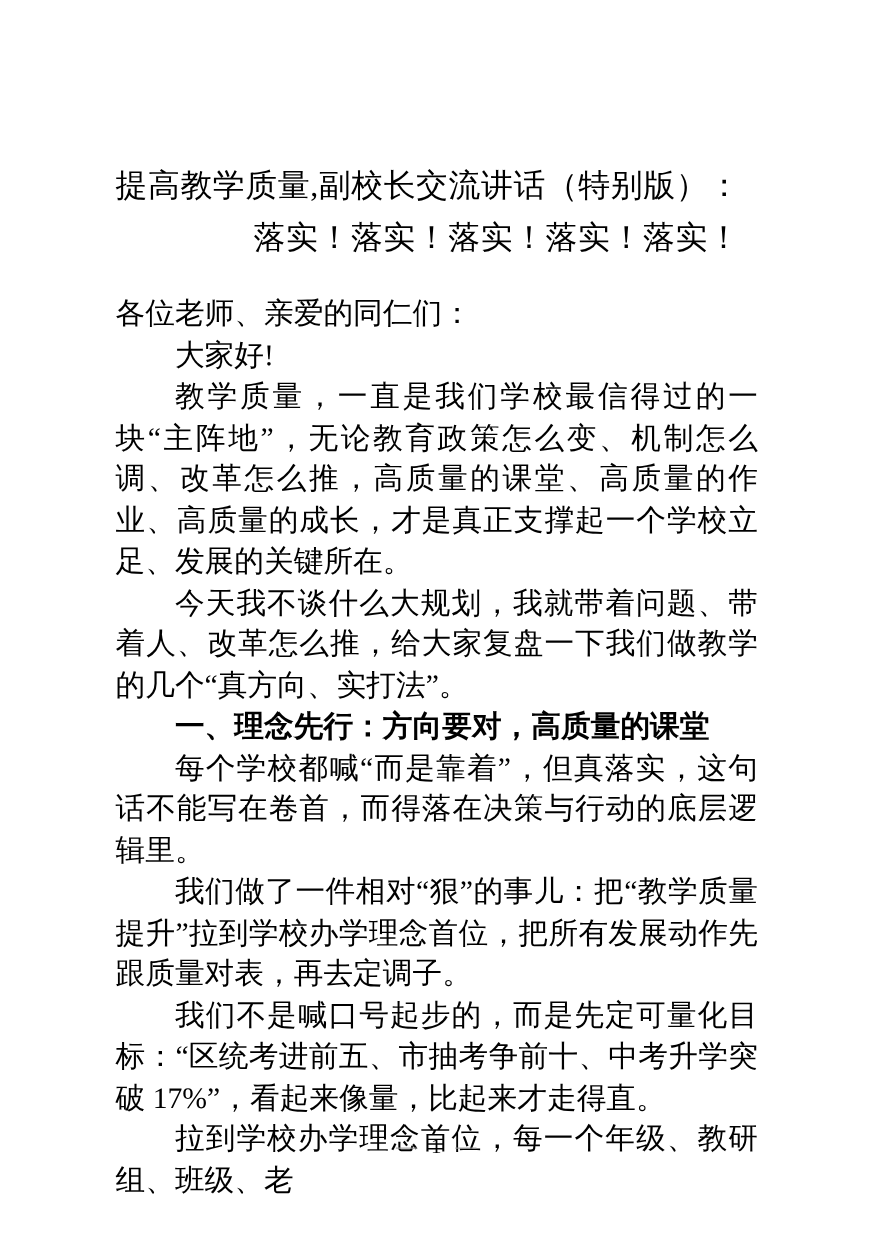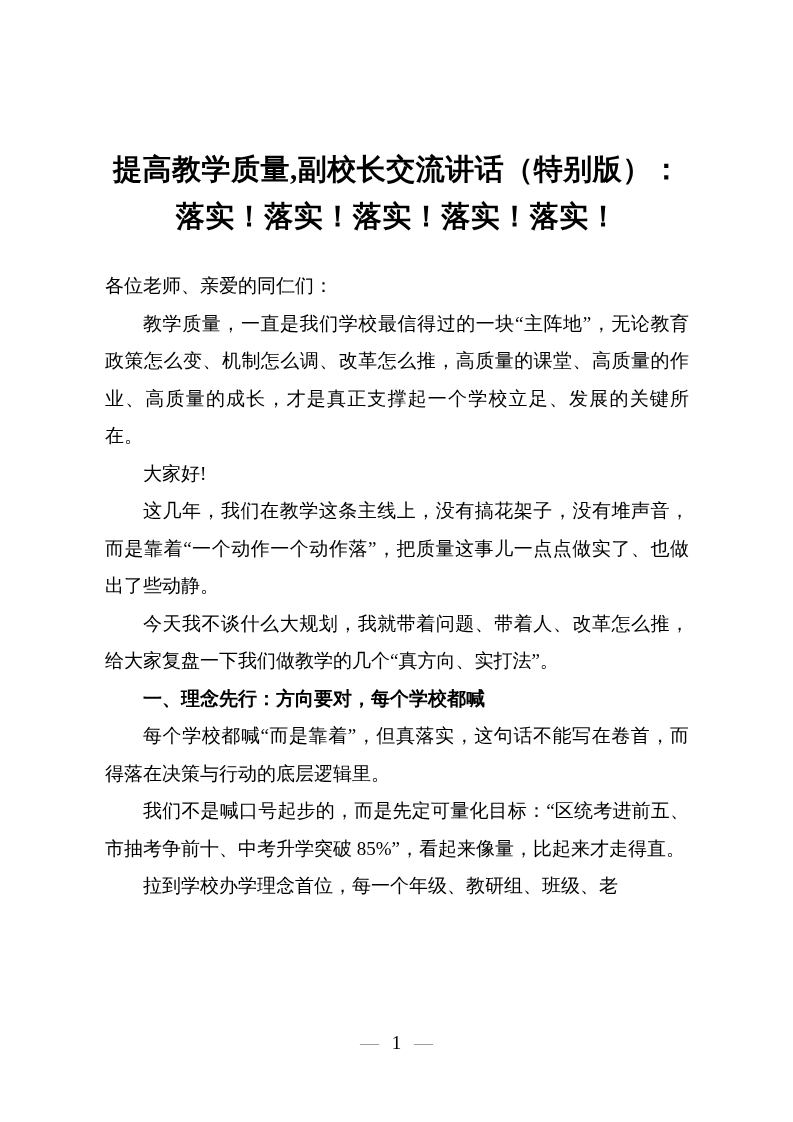"提高教学质量,副校长交流讲话（特别版）：" .doc-title { font-weight: bold -> normal; margin: 0 0 27px 0 -> 0 16px 27px 0; text-align: center -> right }
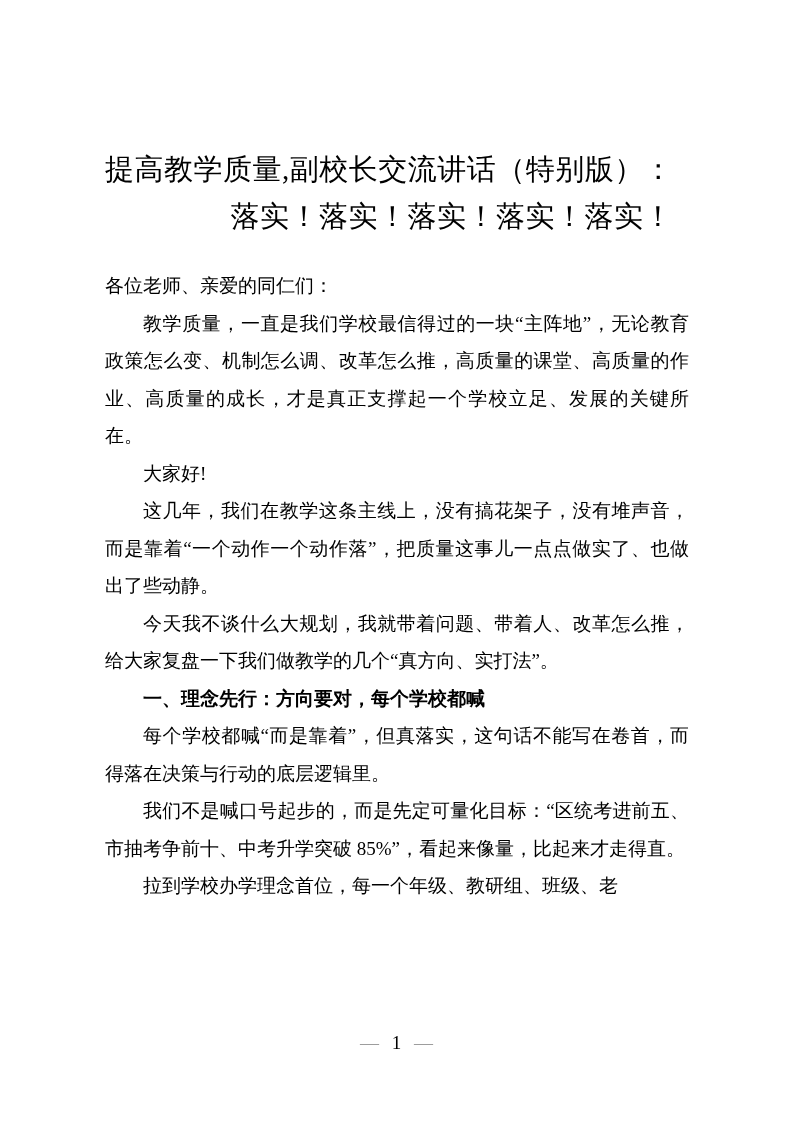"各位老师、亲爱的同仁们：" .doc-body .para { font-size: 19px -> 27px }
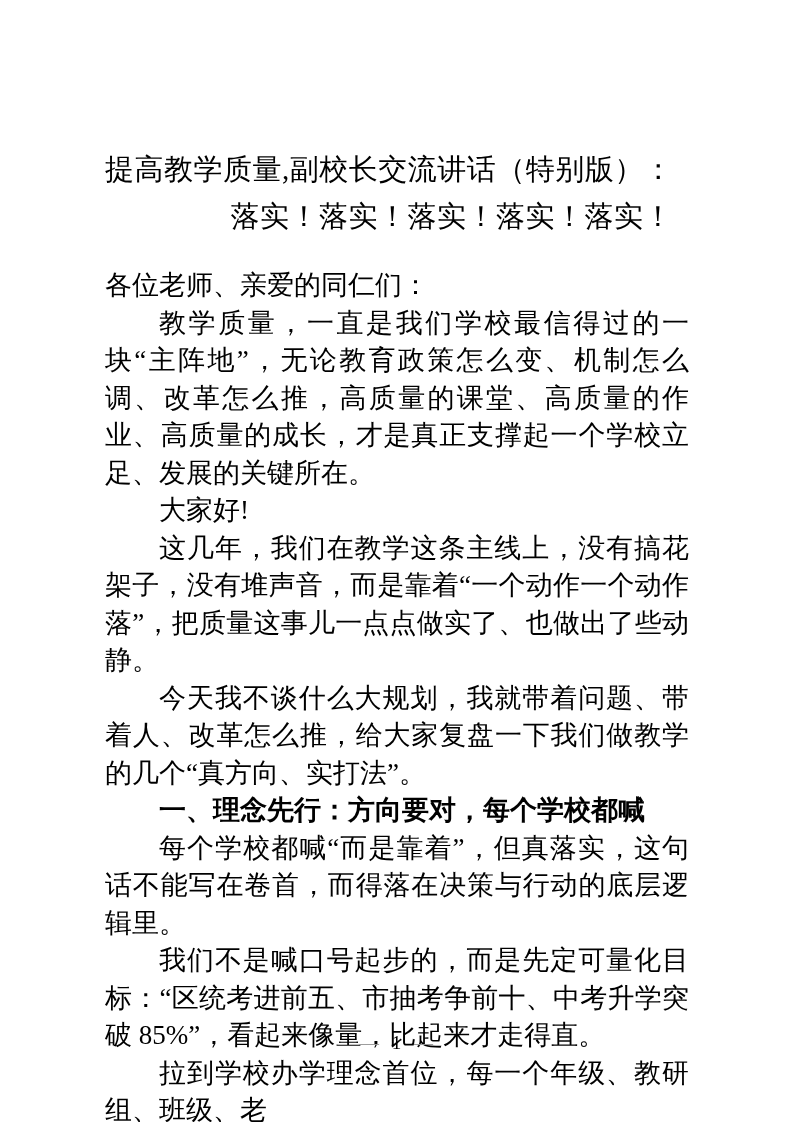"教学质量，一直是我们学校最信得过的一块“主阵地”，无论教育政策怎么变、机制怎么调" p.para { order: before "大家好!" -> after "大家好!" }
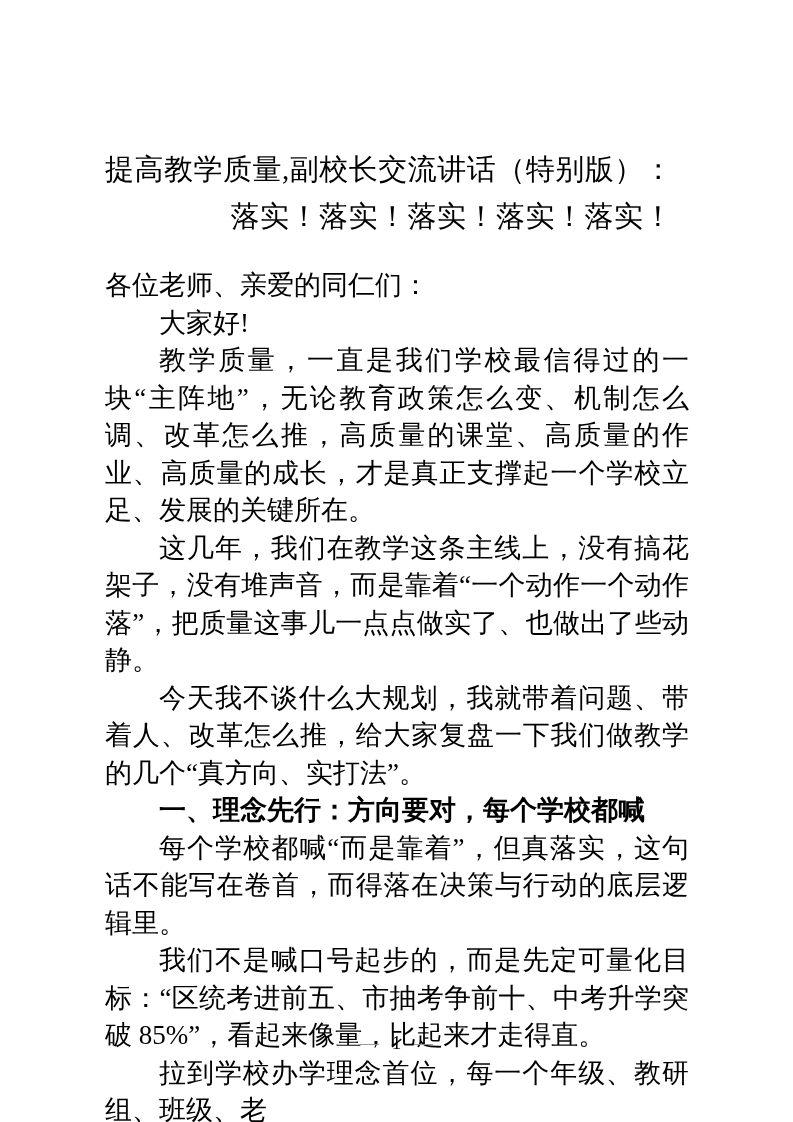"这几年，我们在教学这条主线上，没有搞花架子，没有堆声音，而是靠着“一个动作一个动" p.para { html: <p>这几年，我们在教学这条主线上，没有搞花架子，没有堆声音，而是靠着“一个动作一个动作落”，把质量这事儿一点点做实了、也做出了些动静。</p> -> none }
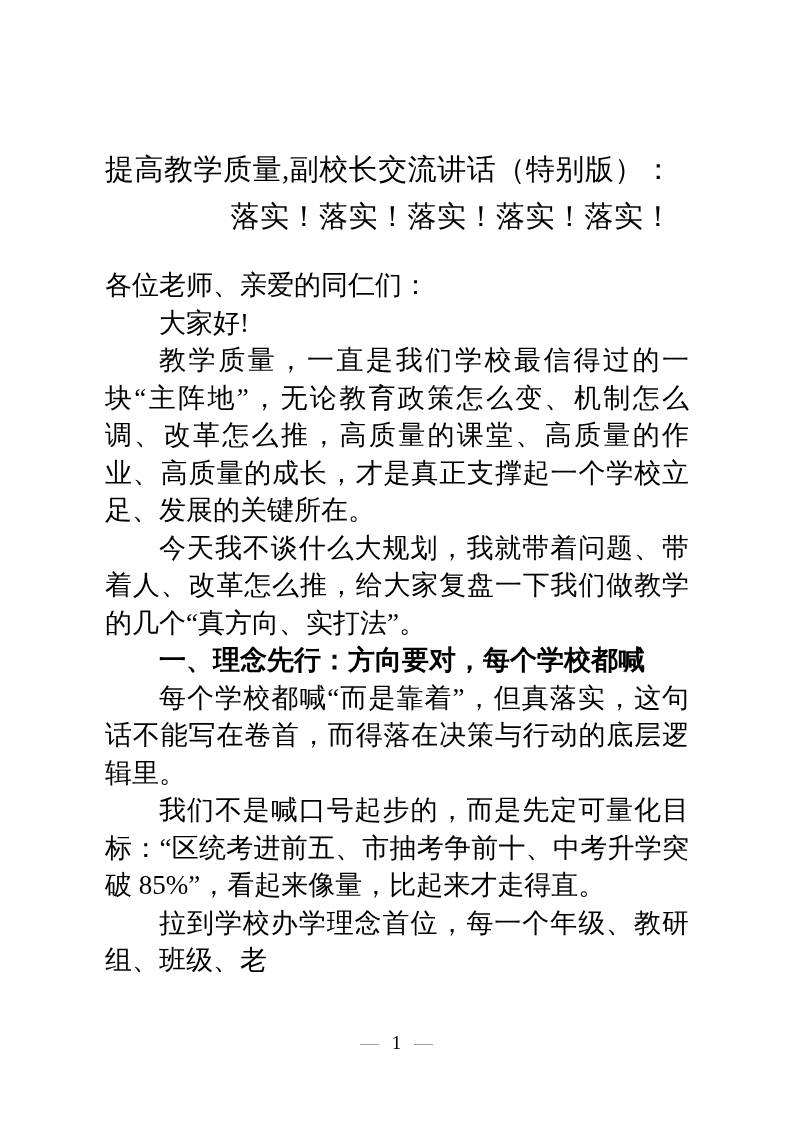"一、理念先行：方向要对，每个学校都喊" p.para { text: 每个学校都喊 -> 高质量的课堂 }
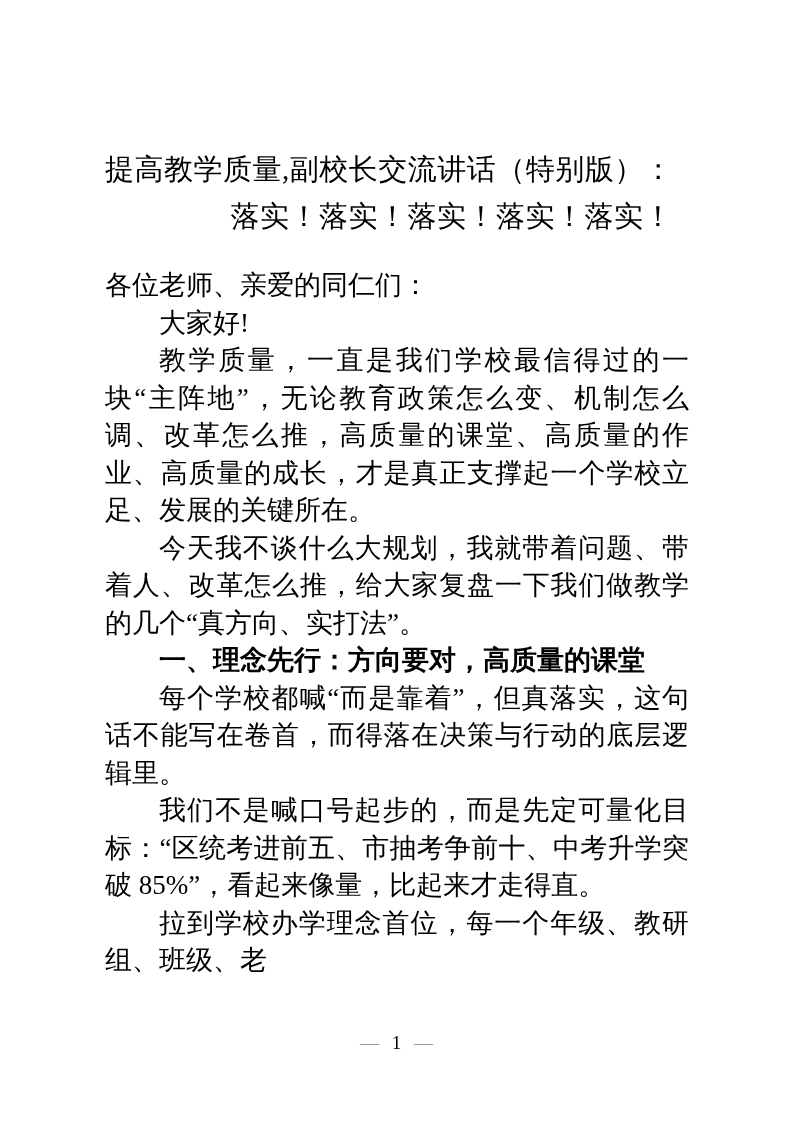"我们做了一件相对“狠”的事儿：把“教学质量提升”拉到学校办学理念首位，把所有发展" p.para { html: none -> <p>我们做了一件相对“狠”的事儿：把“教学质量提升”拉到学校办学理念首位，把所有发展动作先跟质量对表，再去定调子。</p> }
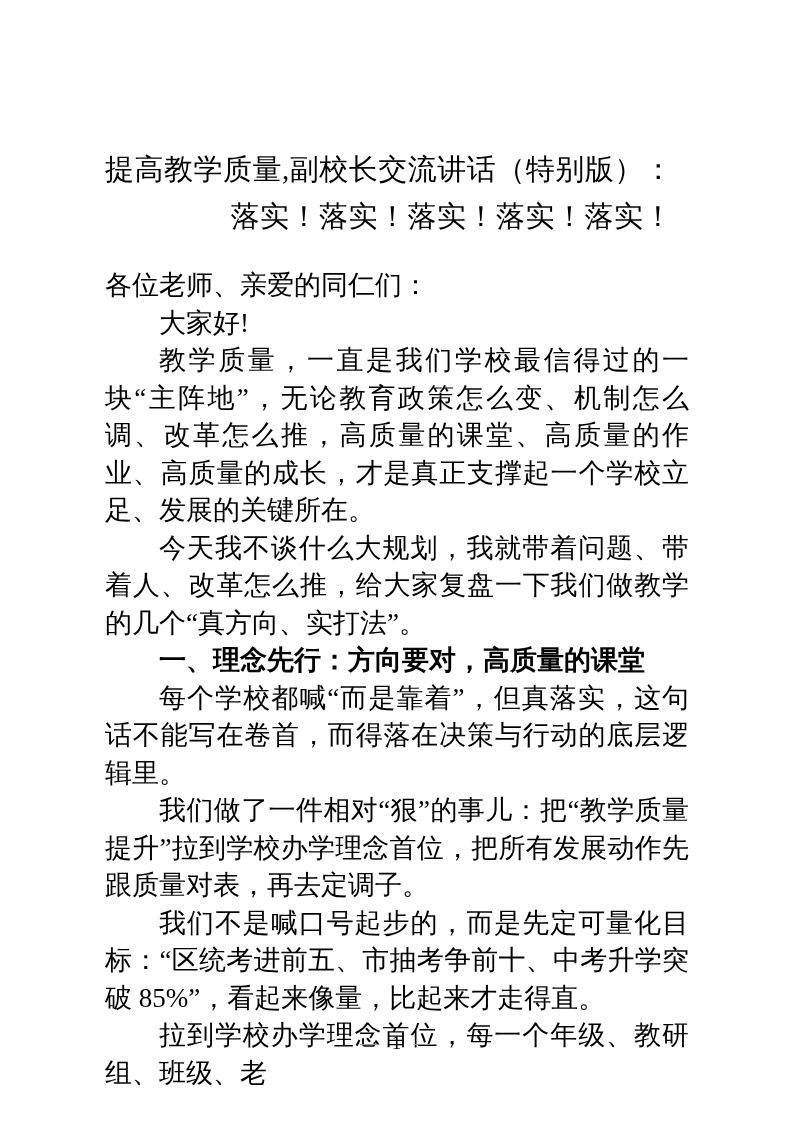"我们不是喊口号起步的，而是先定可量化目标：“区统考进前五、市抽考争前十、中考升学" p.para { text: 85% -> 17% }
